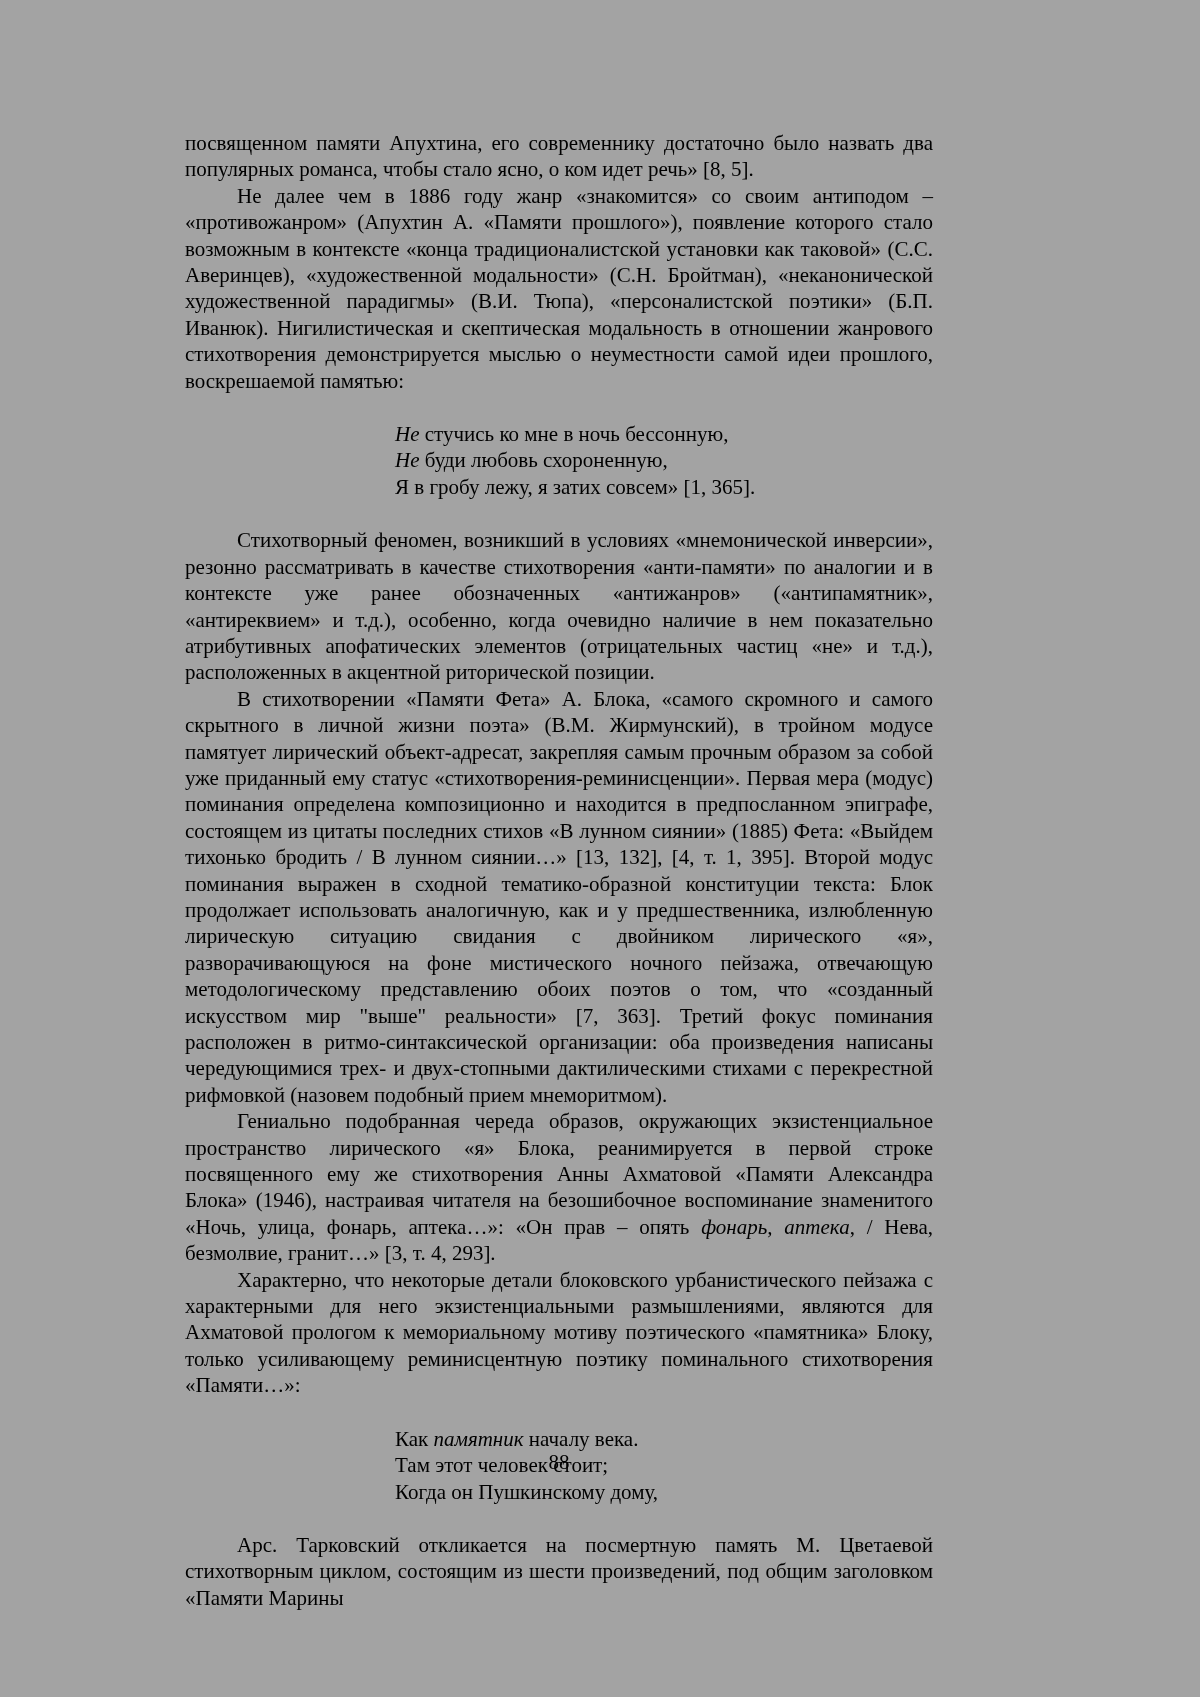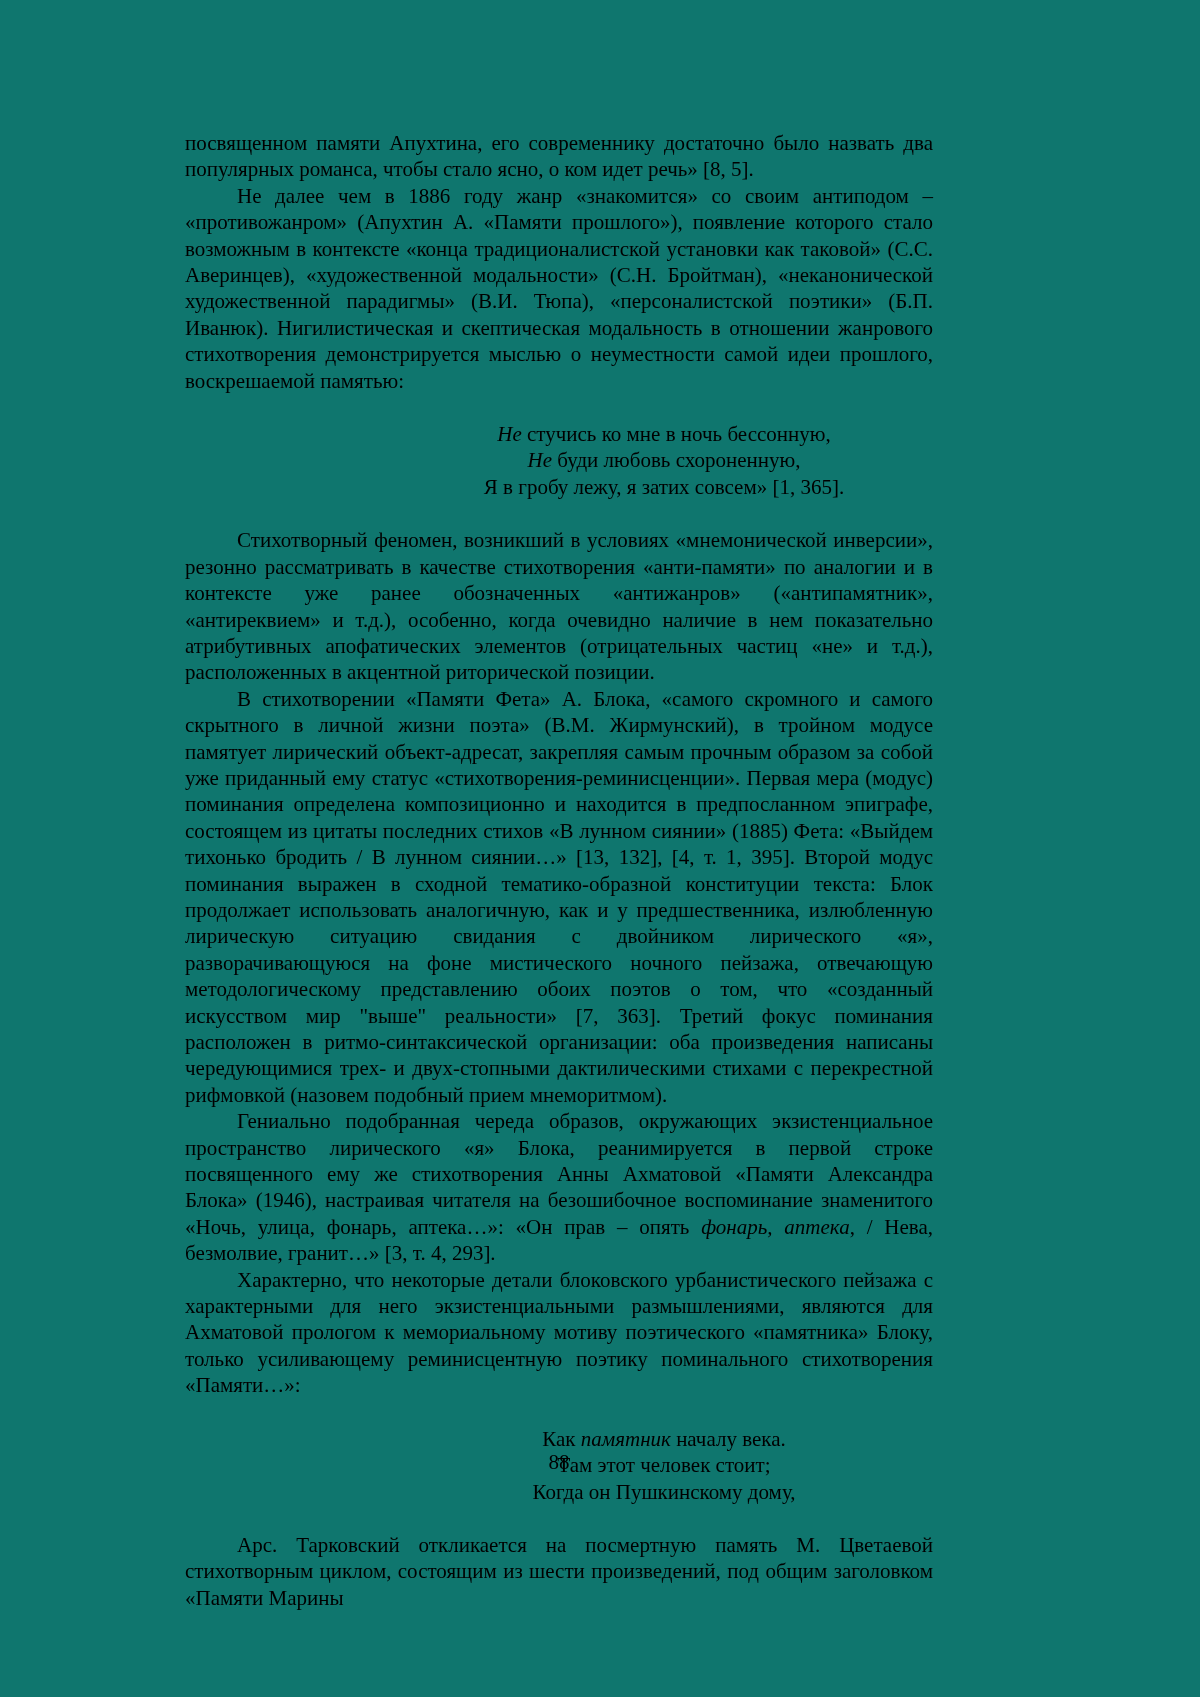"посвященном памяти Апухтина, его" .page { background: #0f766e -> #a3a3a3 }
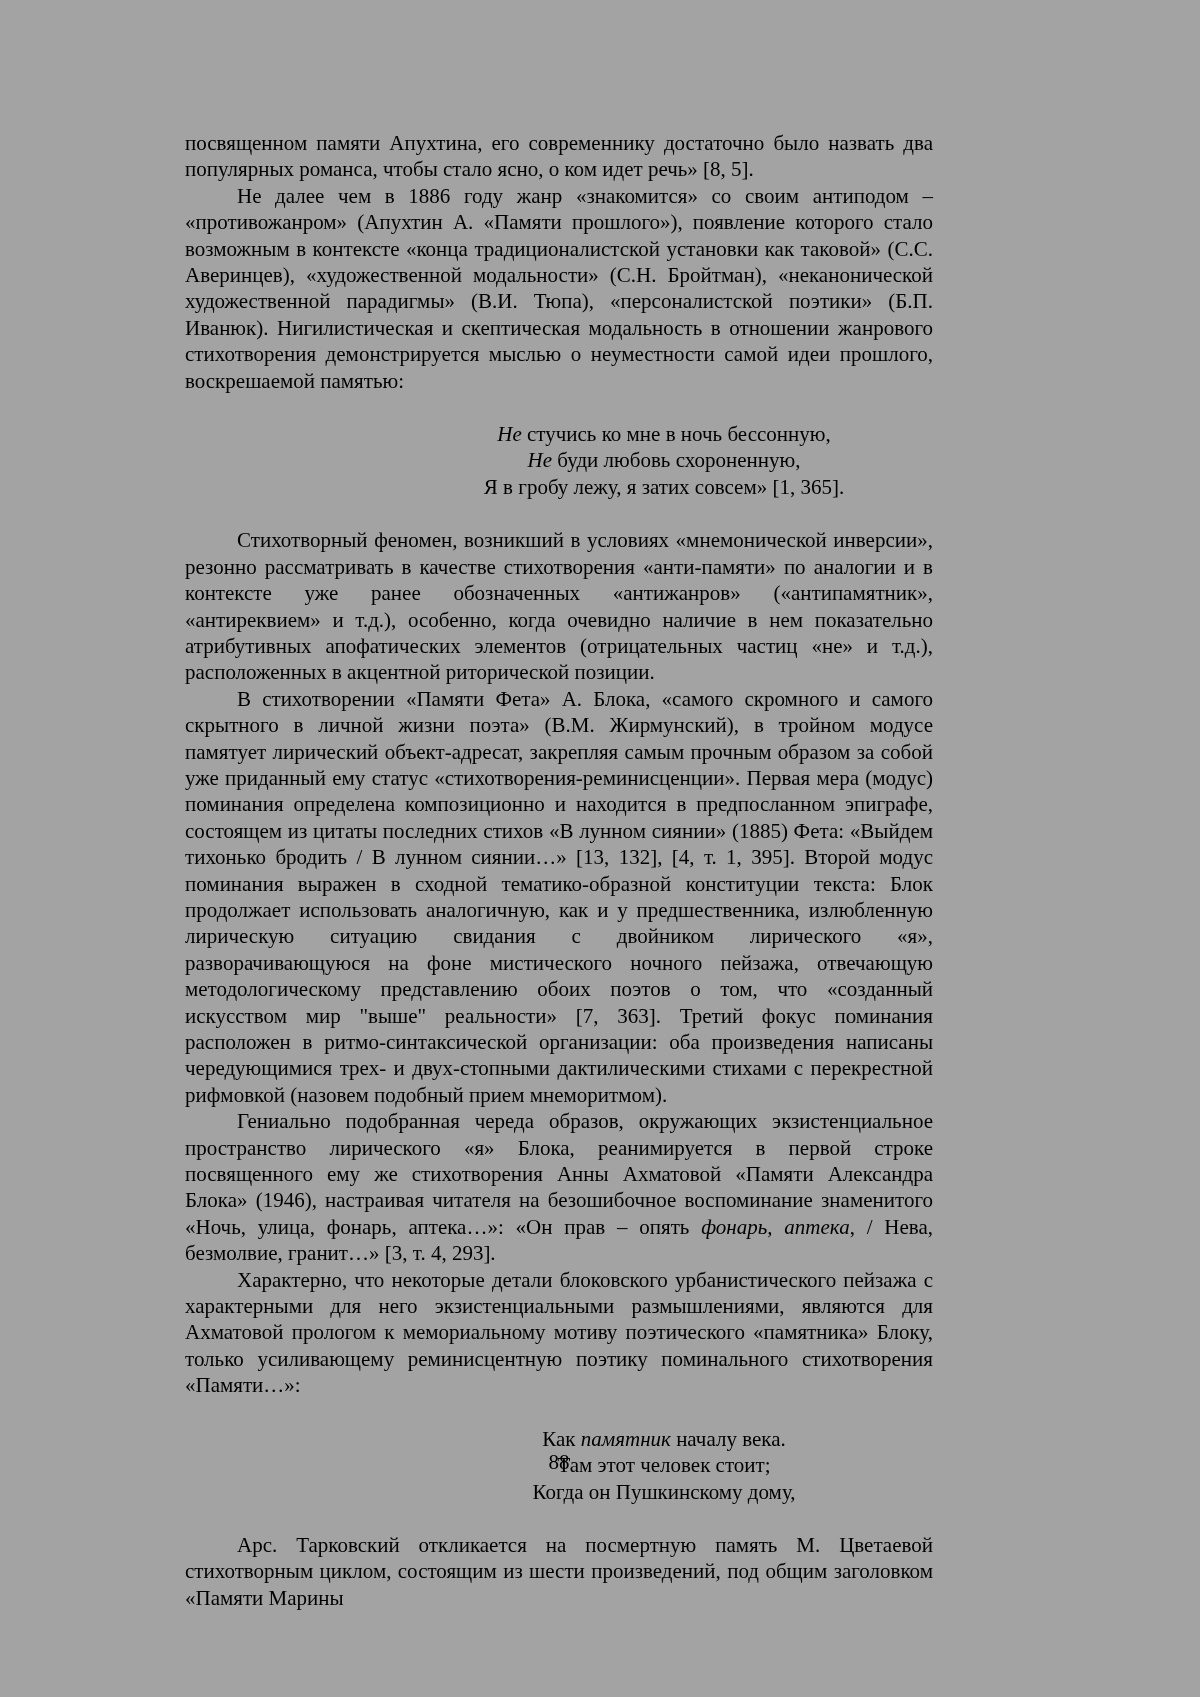"Не стучись ко мне в" .verse-line { text-align: center -> none }
